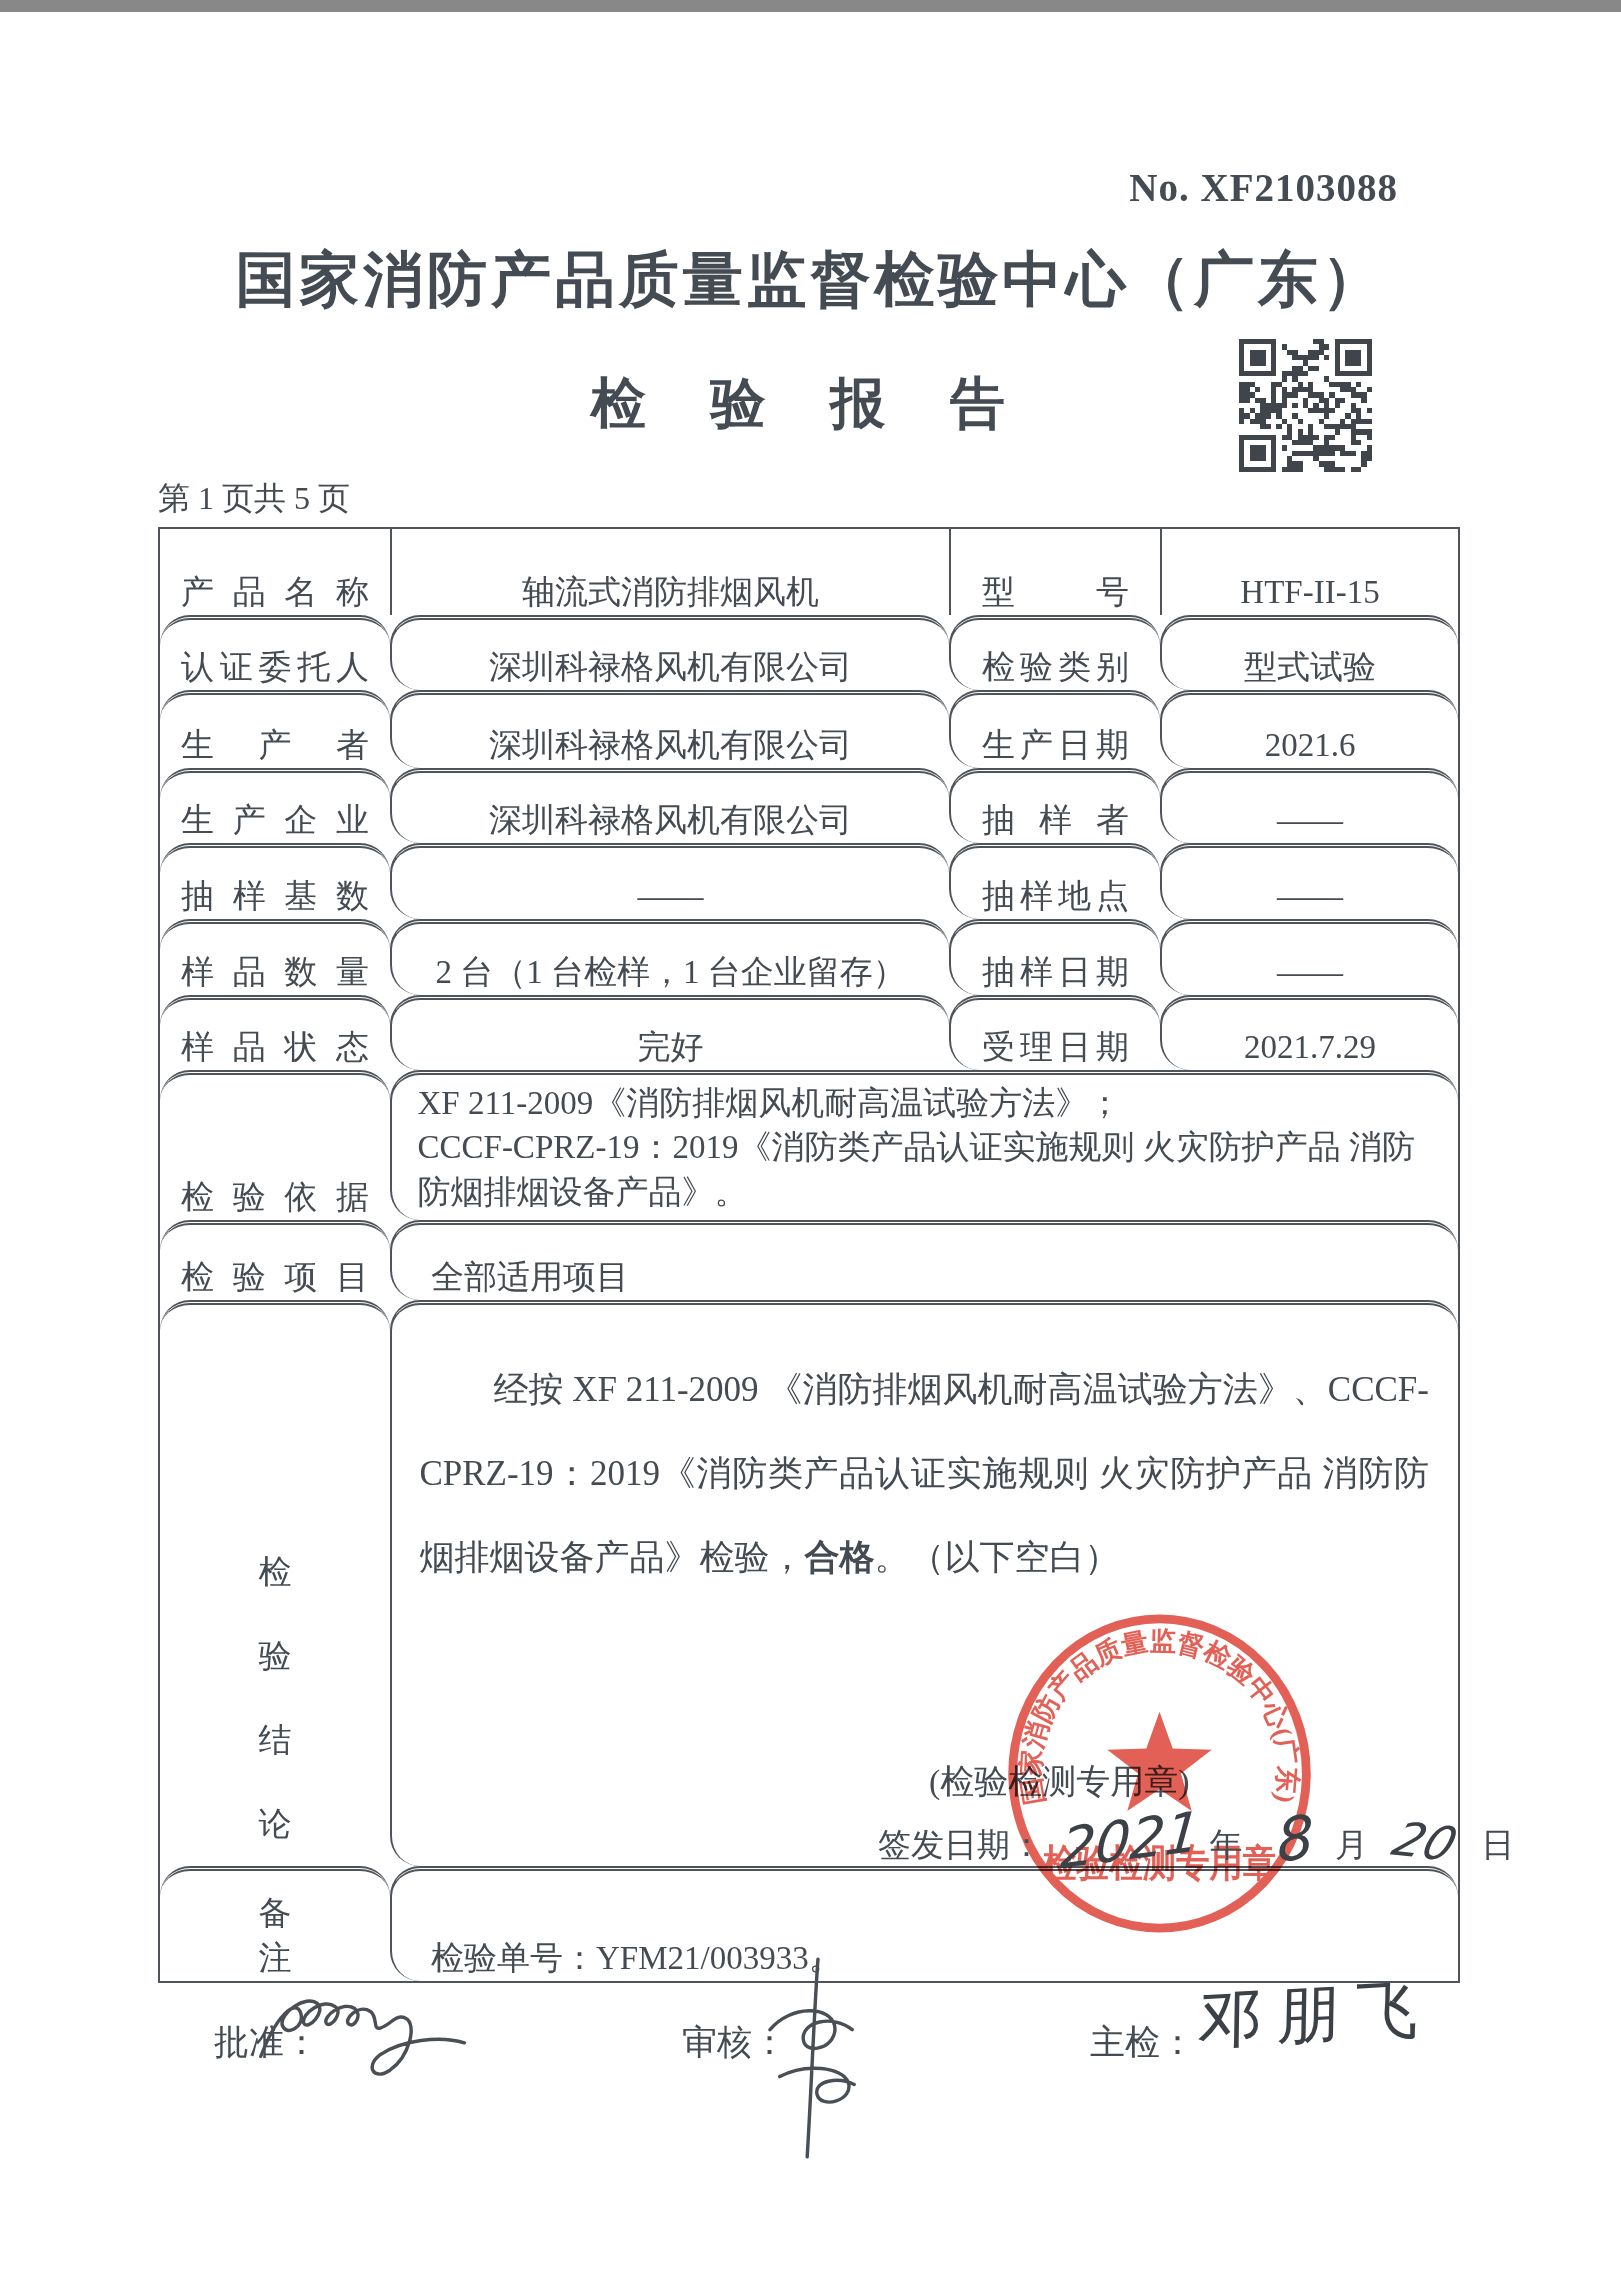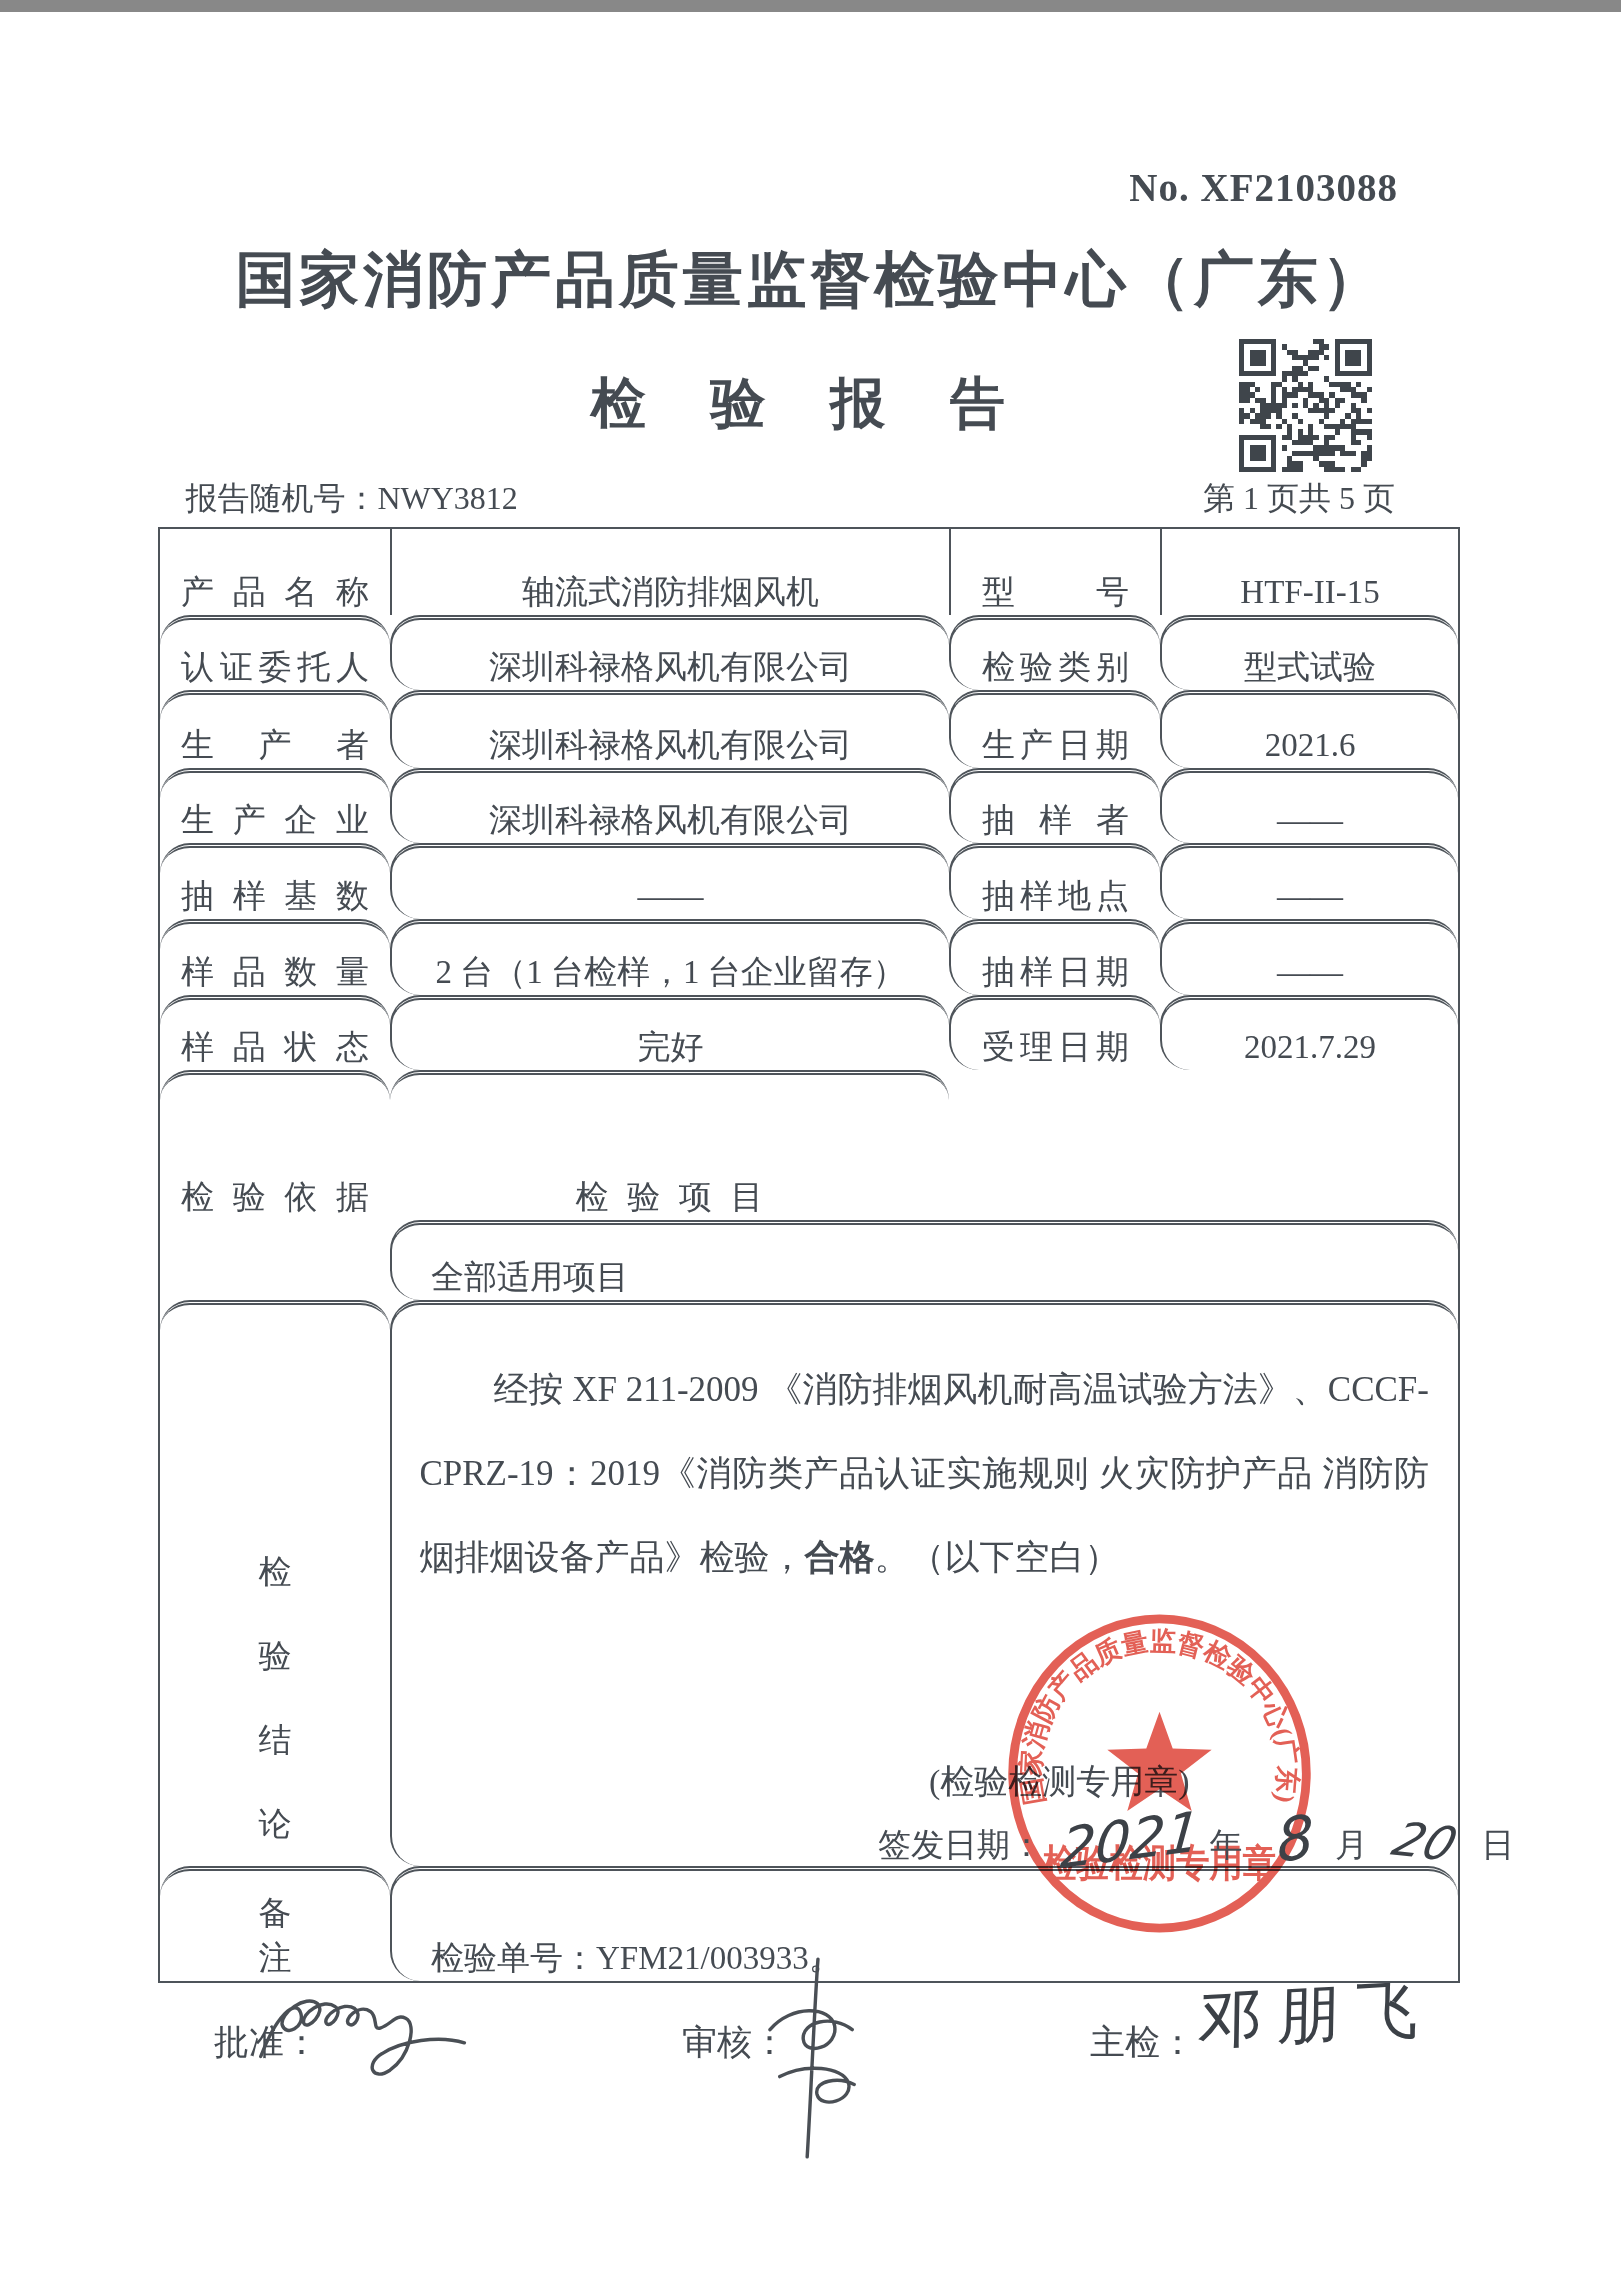"报告随机号：NWY3812" span.left-part { html: <span><span>报告随机号：</span><span>NWY3812</span></span> -> none }
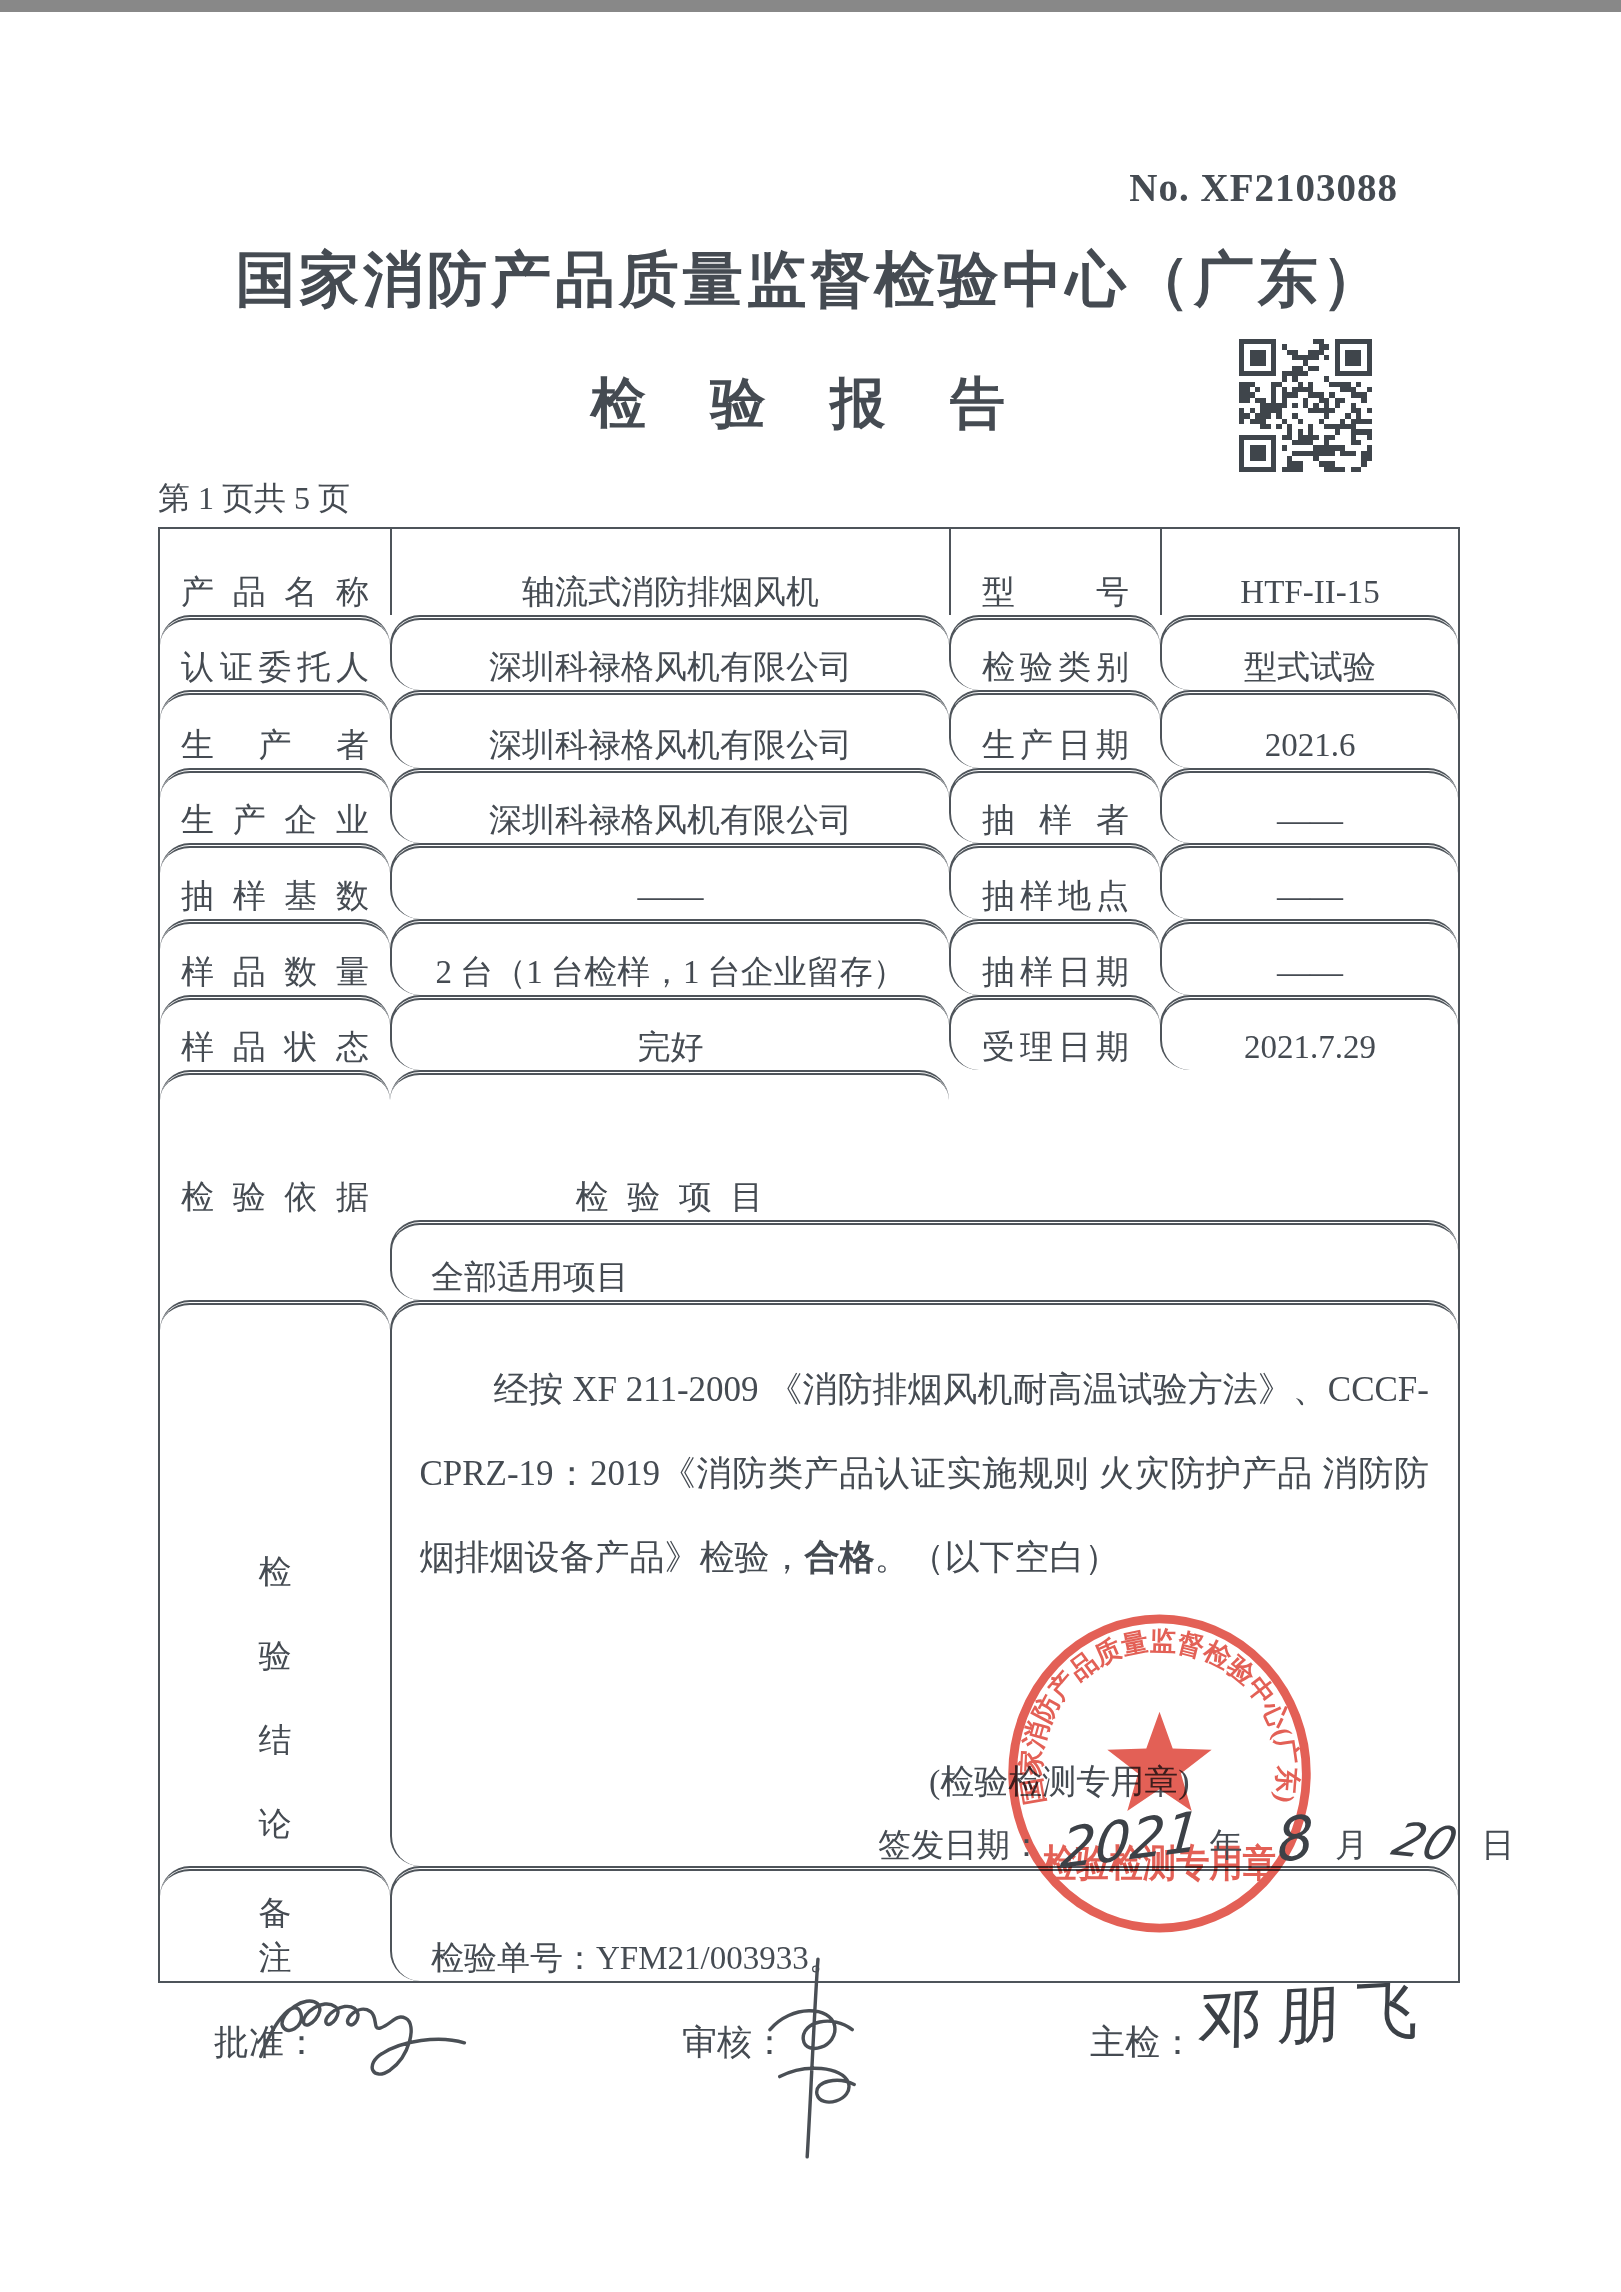"XF 211-2009《消防排烟风机耐高温试验方法》；" div.bl { html: none -> <div> <span>XF 211-2009《消防排烟风机耐高温试验方法》；</span> <span>CCCF-CPRZ-19：2019《消防类产品认证实施规则 火灾防护产品 消防防烟排烟设备产品》。</span> </div> }
